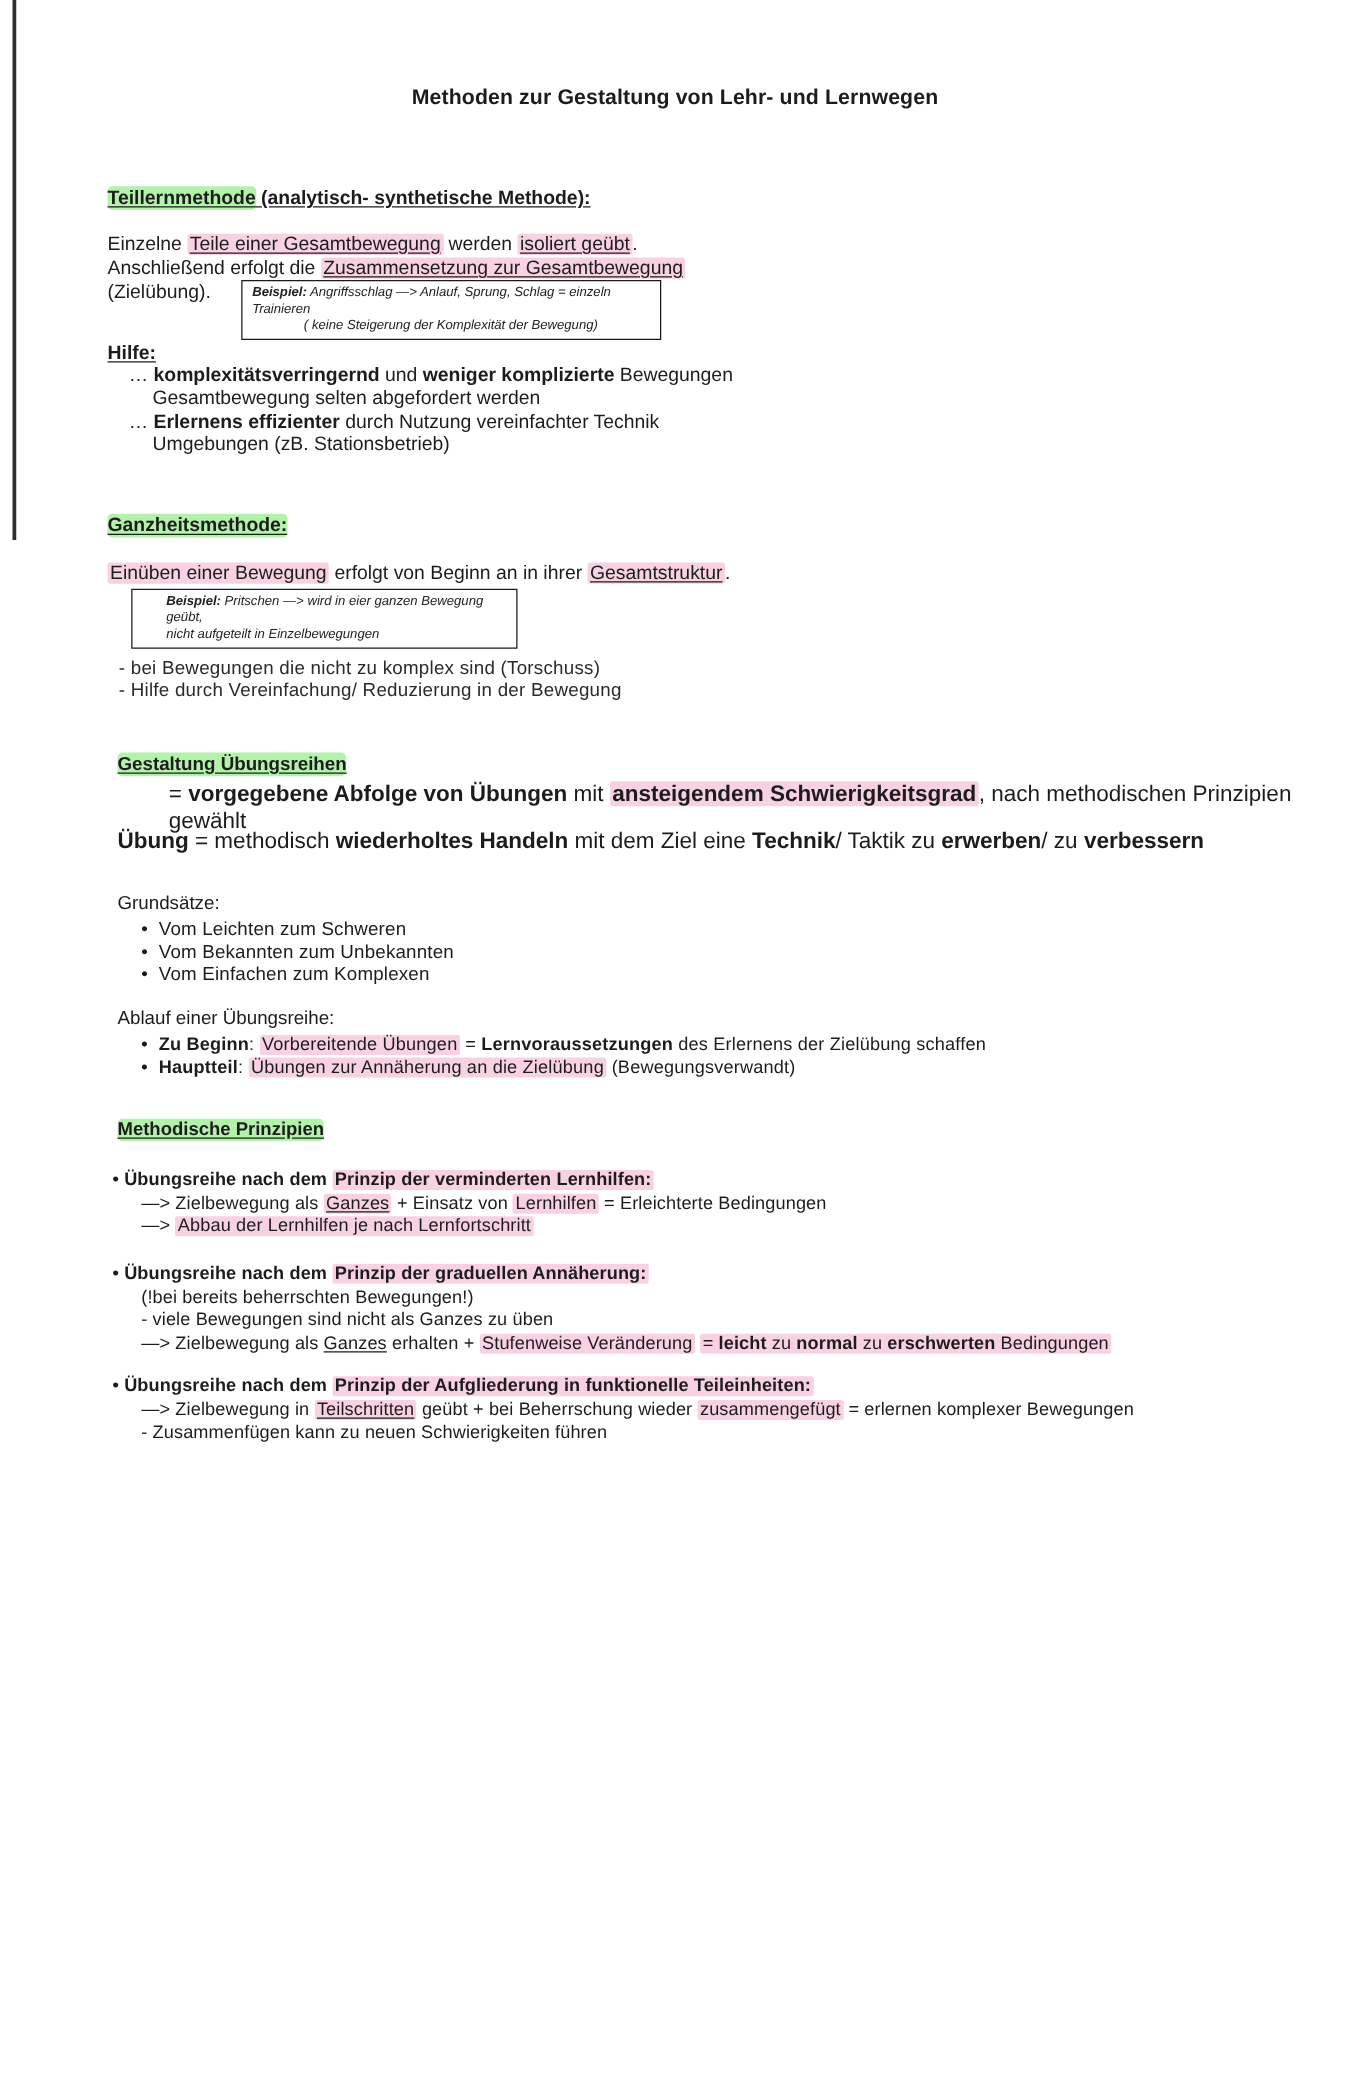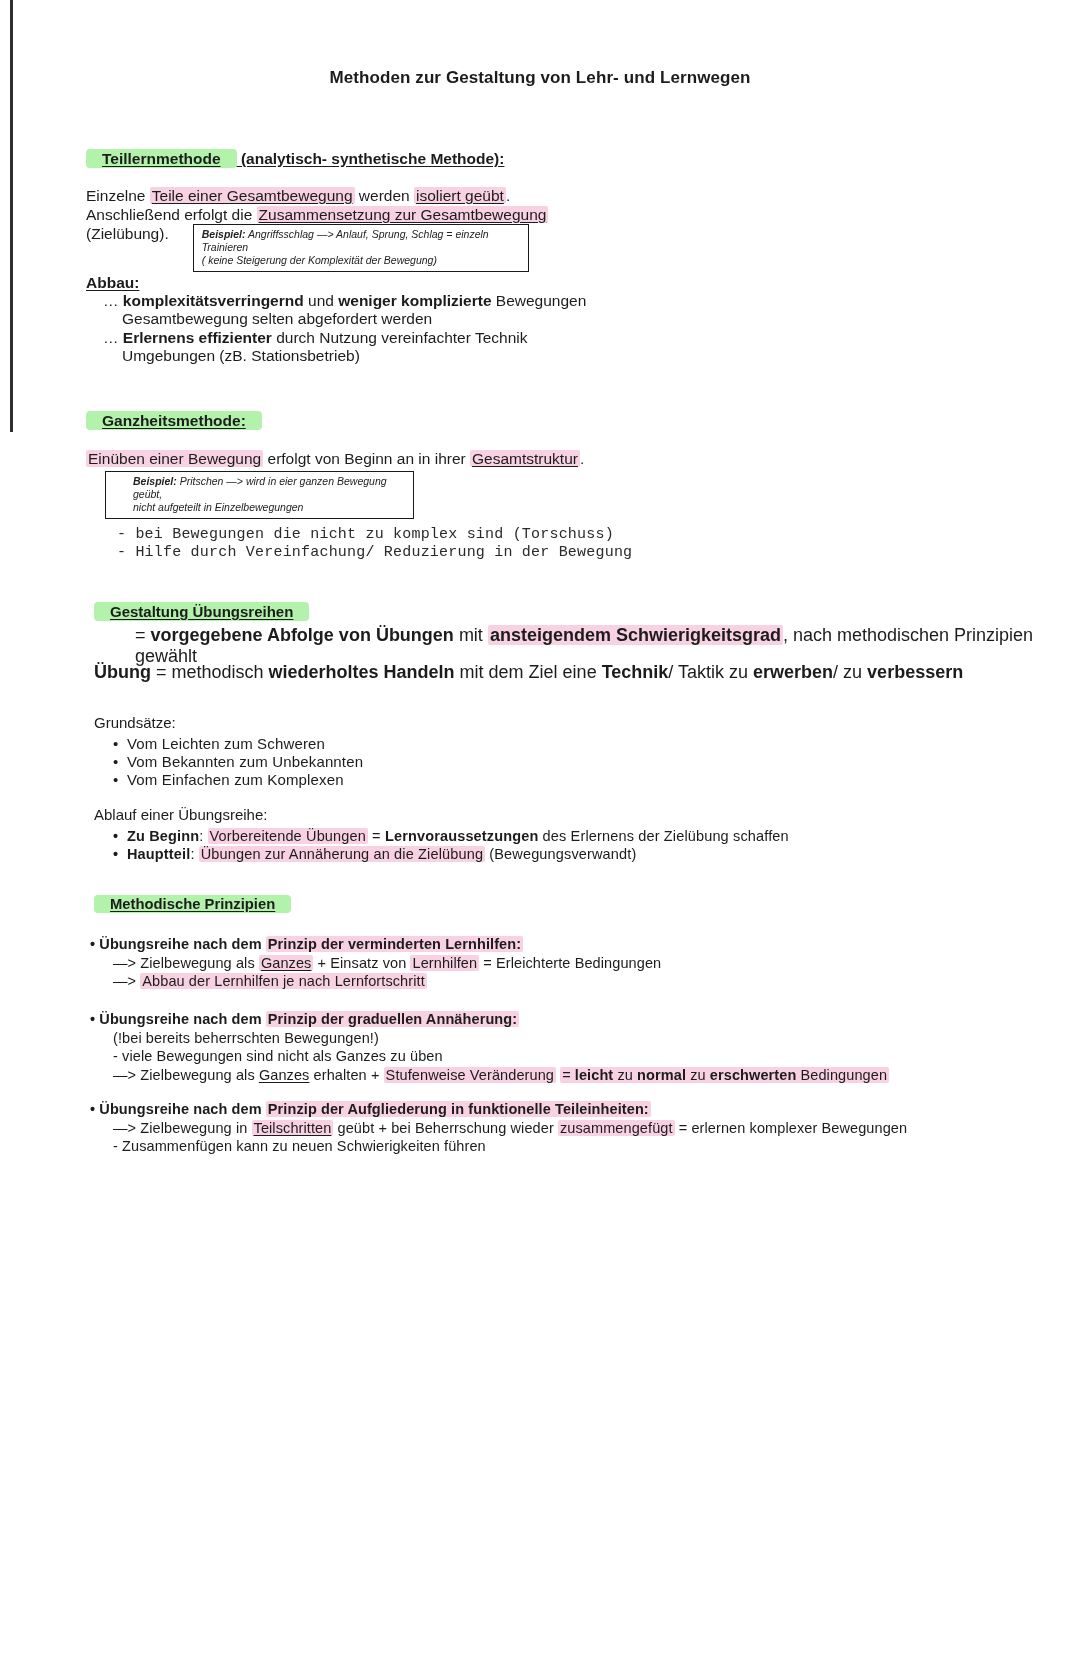"Teillernmethode" .hl-g { padding: 1px 16px -> 1px 0 }
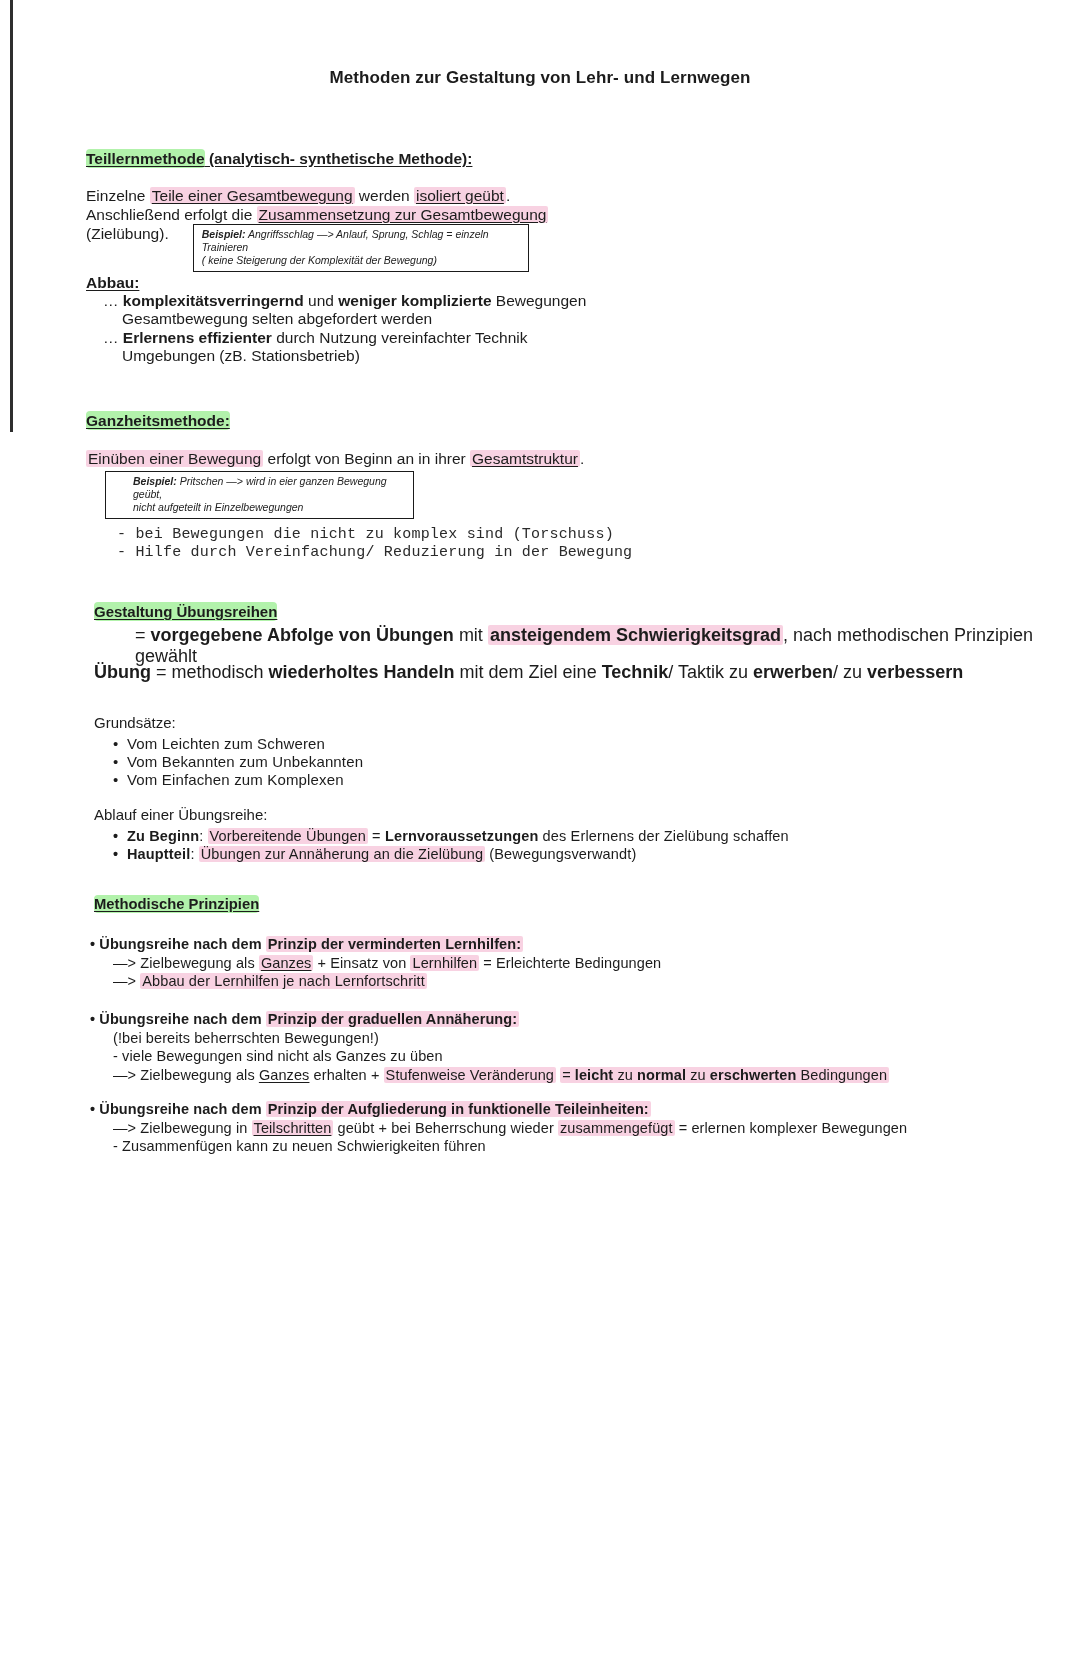"( keine Steigerung der Komplexität" .beispiel .center { text-align: left -> center }
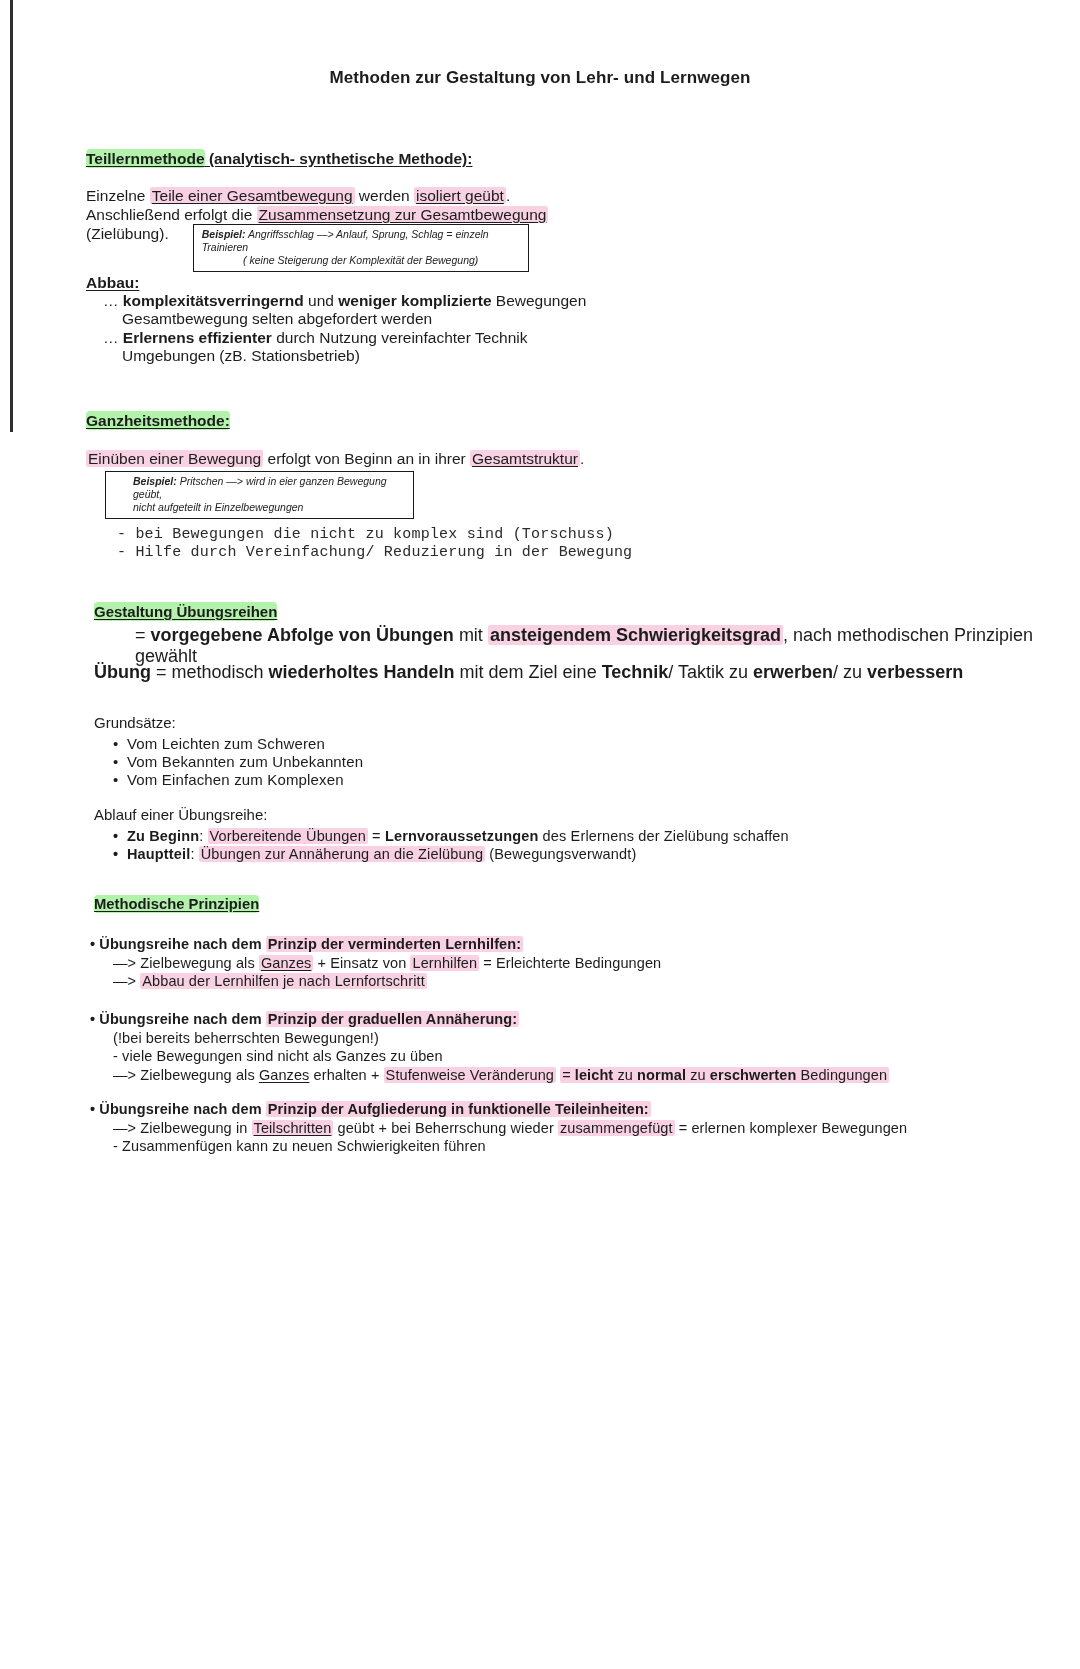"Abbau:" div.ziel-label { text: Abbau -> Hilfe }
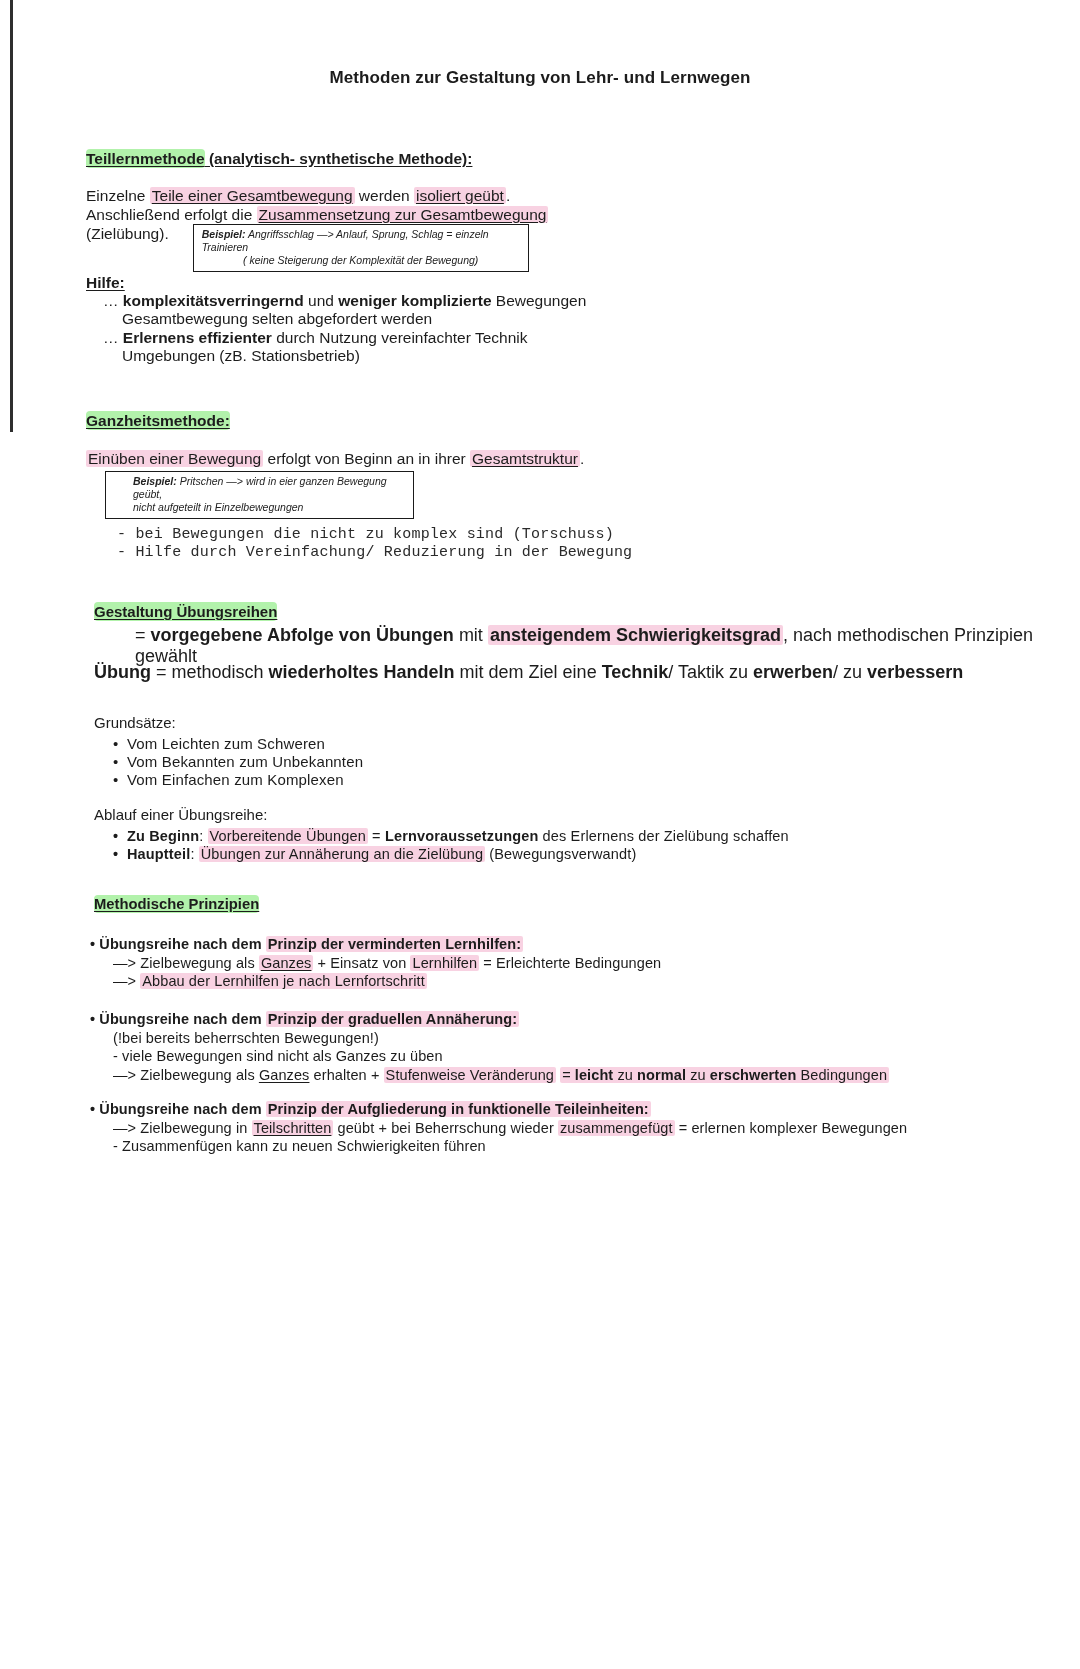"- bei Bewegungen die nicht" div.abs { font-family: Liberation Mono, monospace -> none; left: 117px -> 95px }
